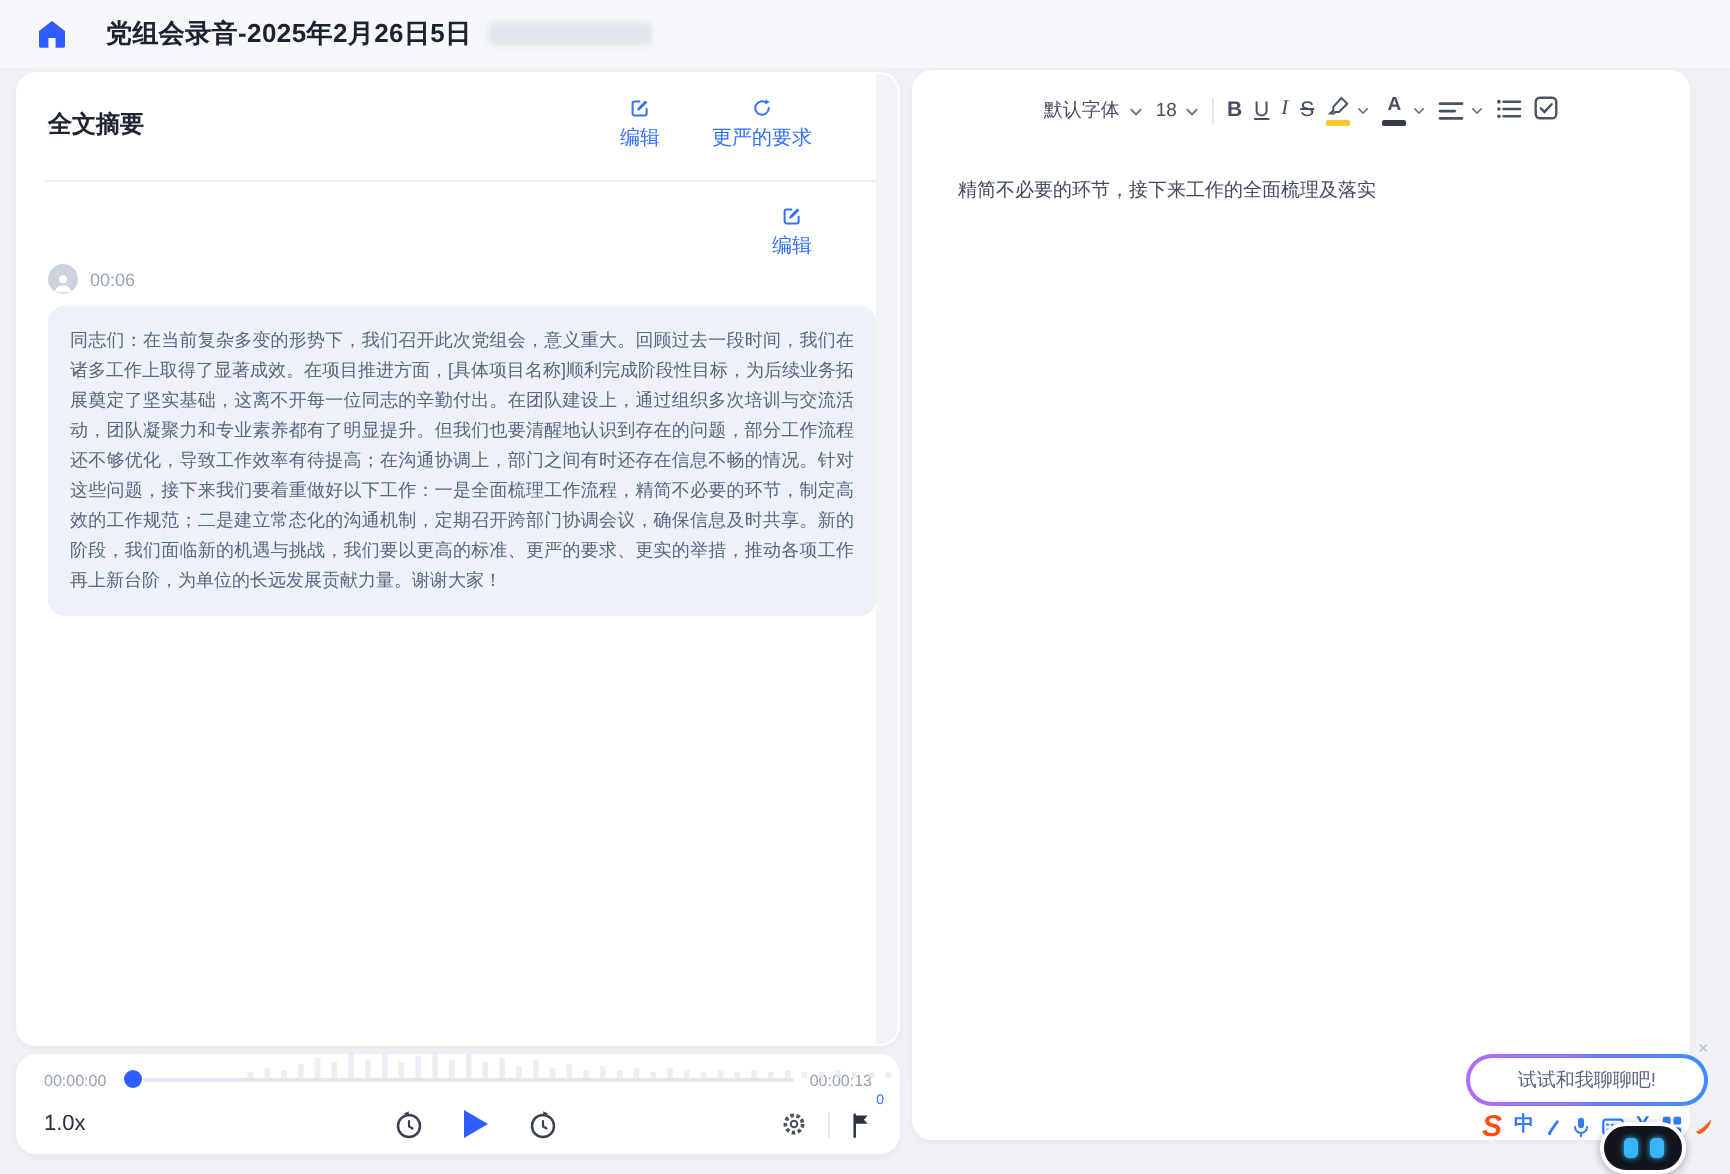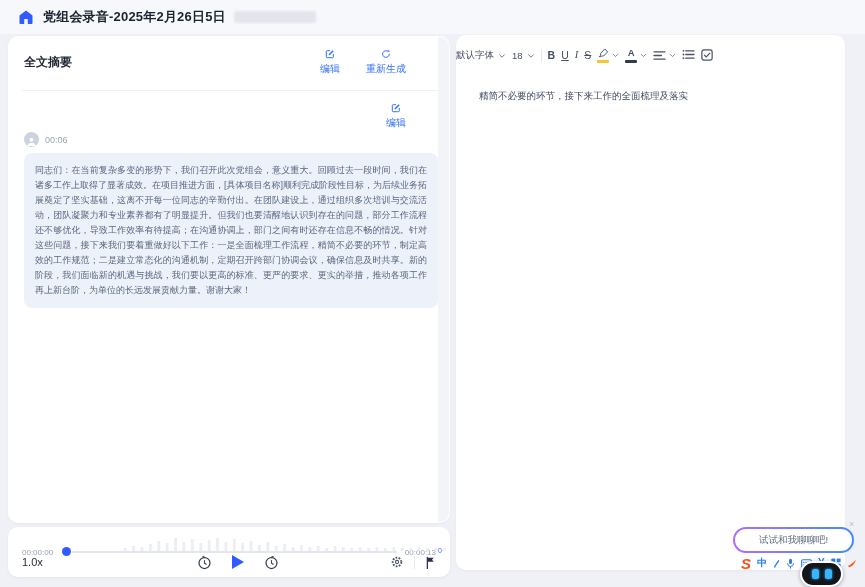"党组会录音-2025年2月26日5日" .app-title { margin-left: 9px -> 19px }
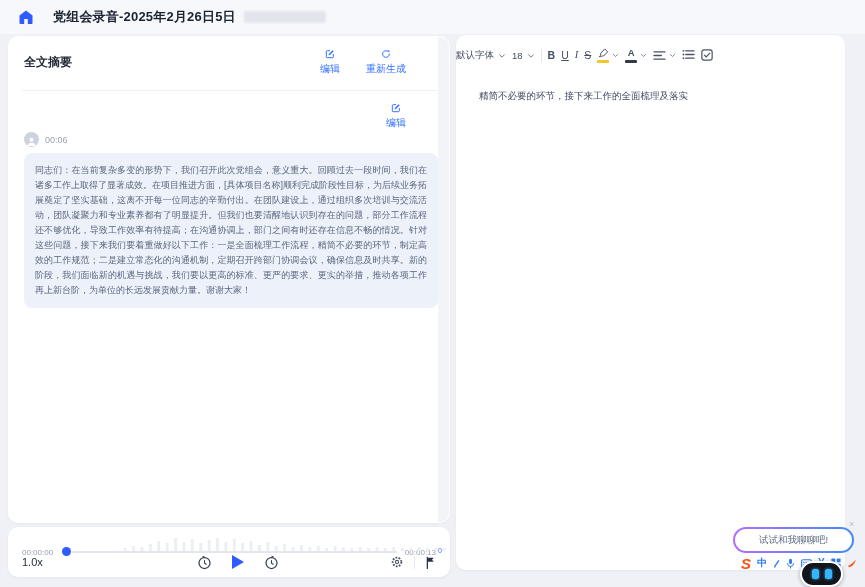"默认字体" .toolbar { justify-content: none -> center }
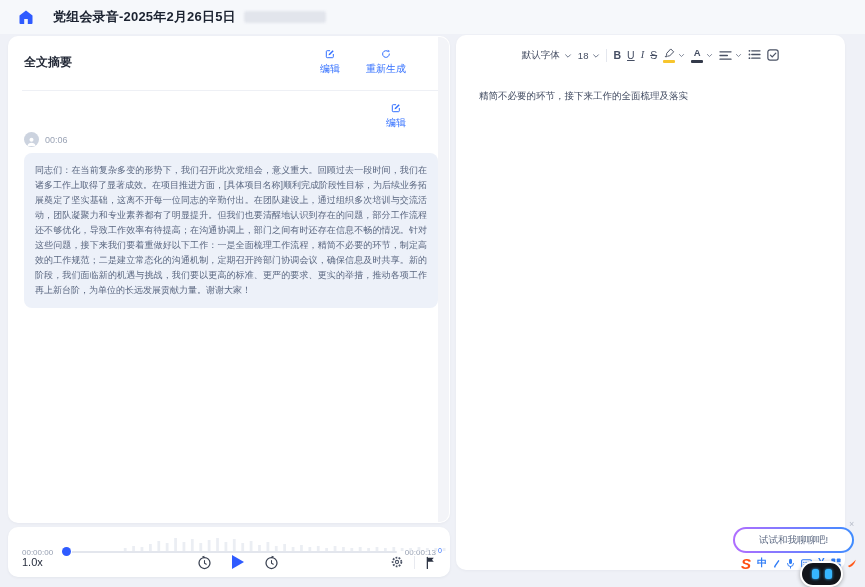"重新生成" span { text: 重新生成 -> 更严的要求 }
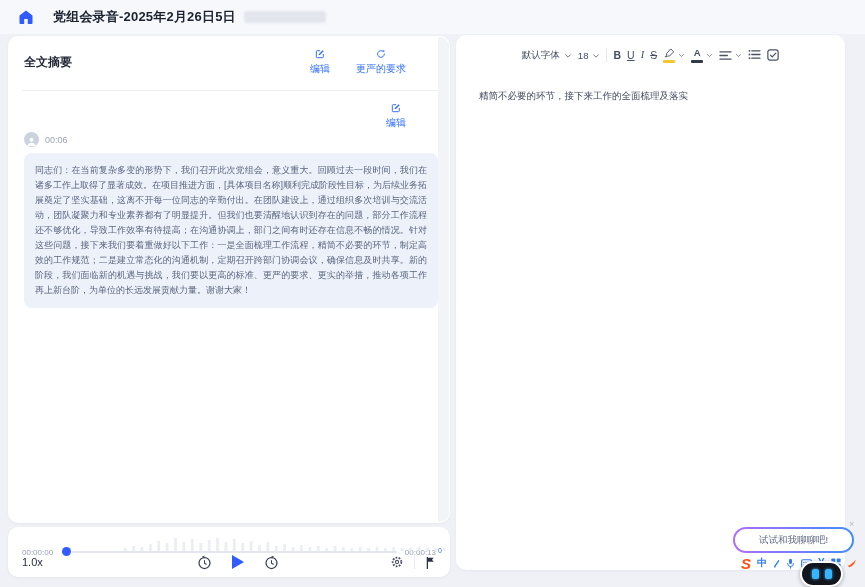"00:00:00" .p-row1 { margin-top: 12px -> none }
